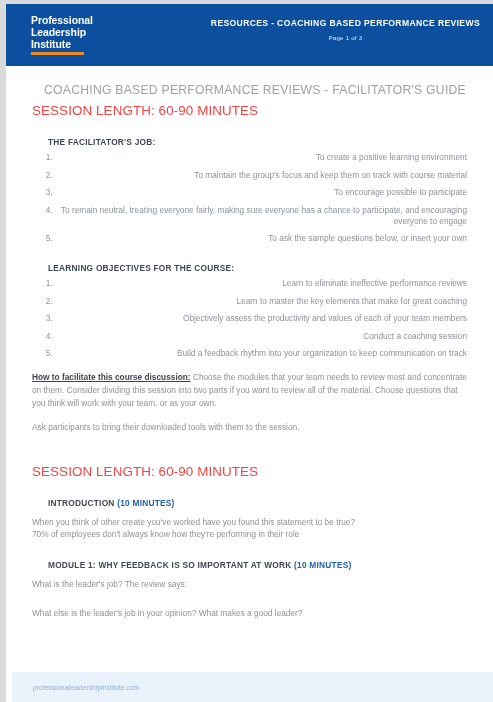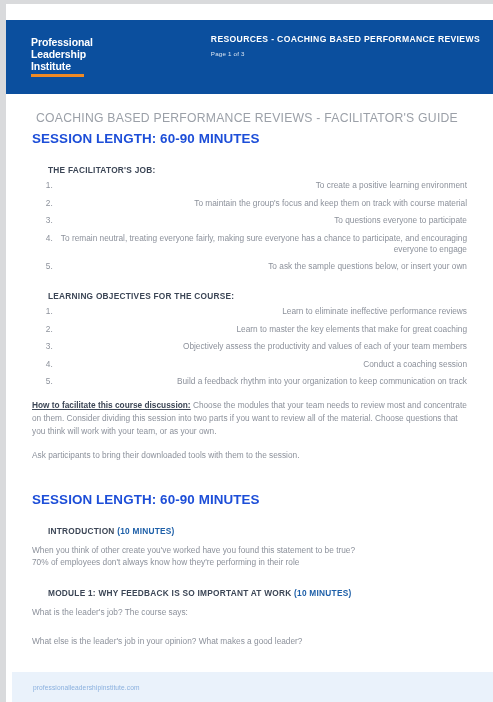"Professional" .header { height: 74px -> 62px; margin-top: 16px -> none }
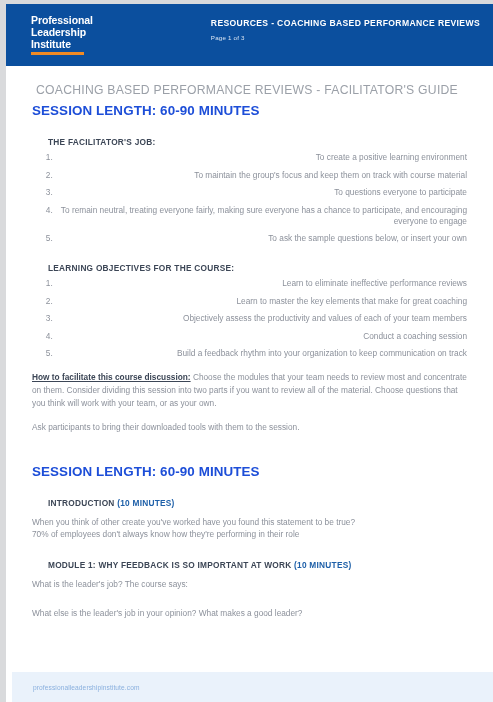"RESOURCES - COACHING BASED PERFORMANCE" .header-right { text-align: left -> center }
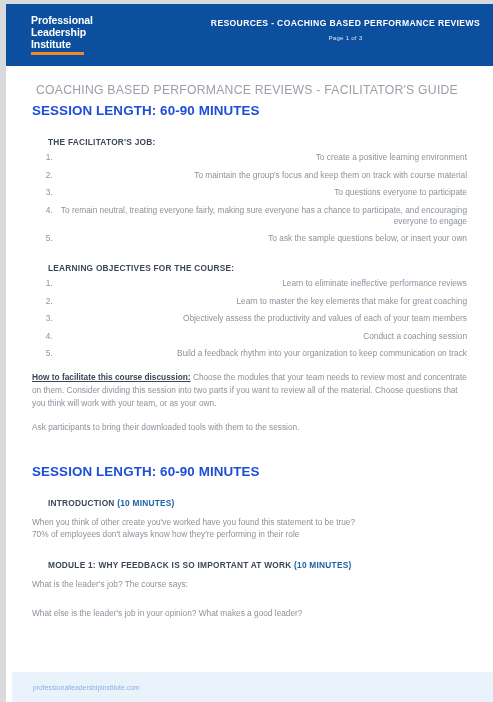"COACHING BASED PERFORMANCE REVIEWS -" .doc-title { margin: 0 0 6px 4px -> 0 0 6px 12px }
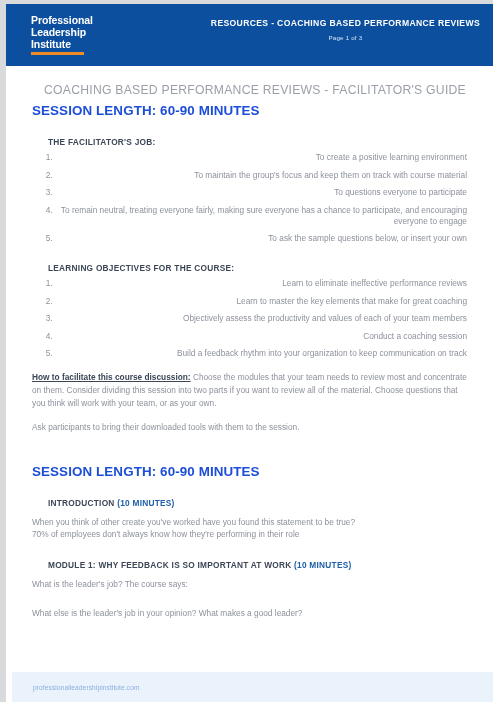"SESSION LENGTH: 60-90 MINUTES" .session-head { color: #1d4ed8 -> #ef4444; font-weight: bold -> normal }
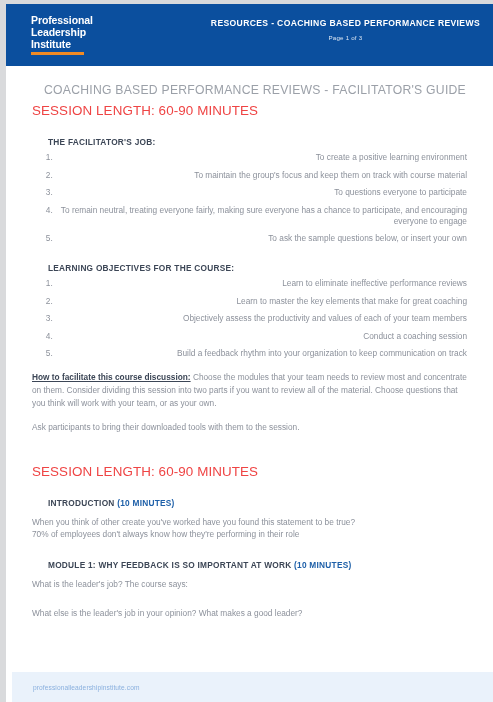"To questions everyone to participate" li { text: questions everyone -> encourage possible }
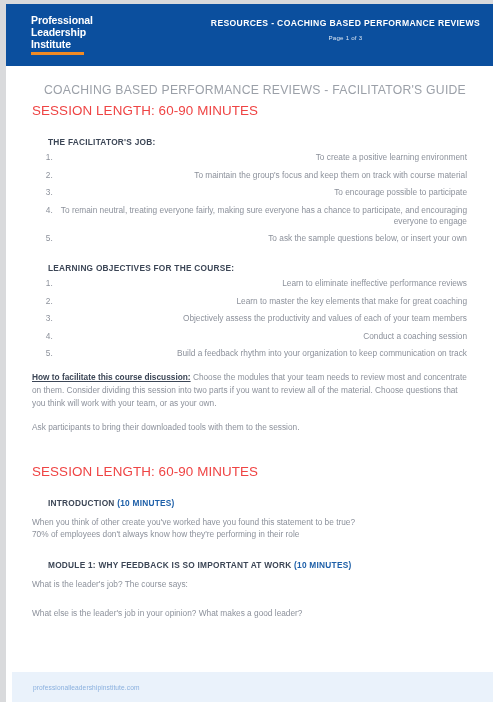"What is the leader's job?" p.body-text { text: course -> review }
